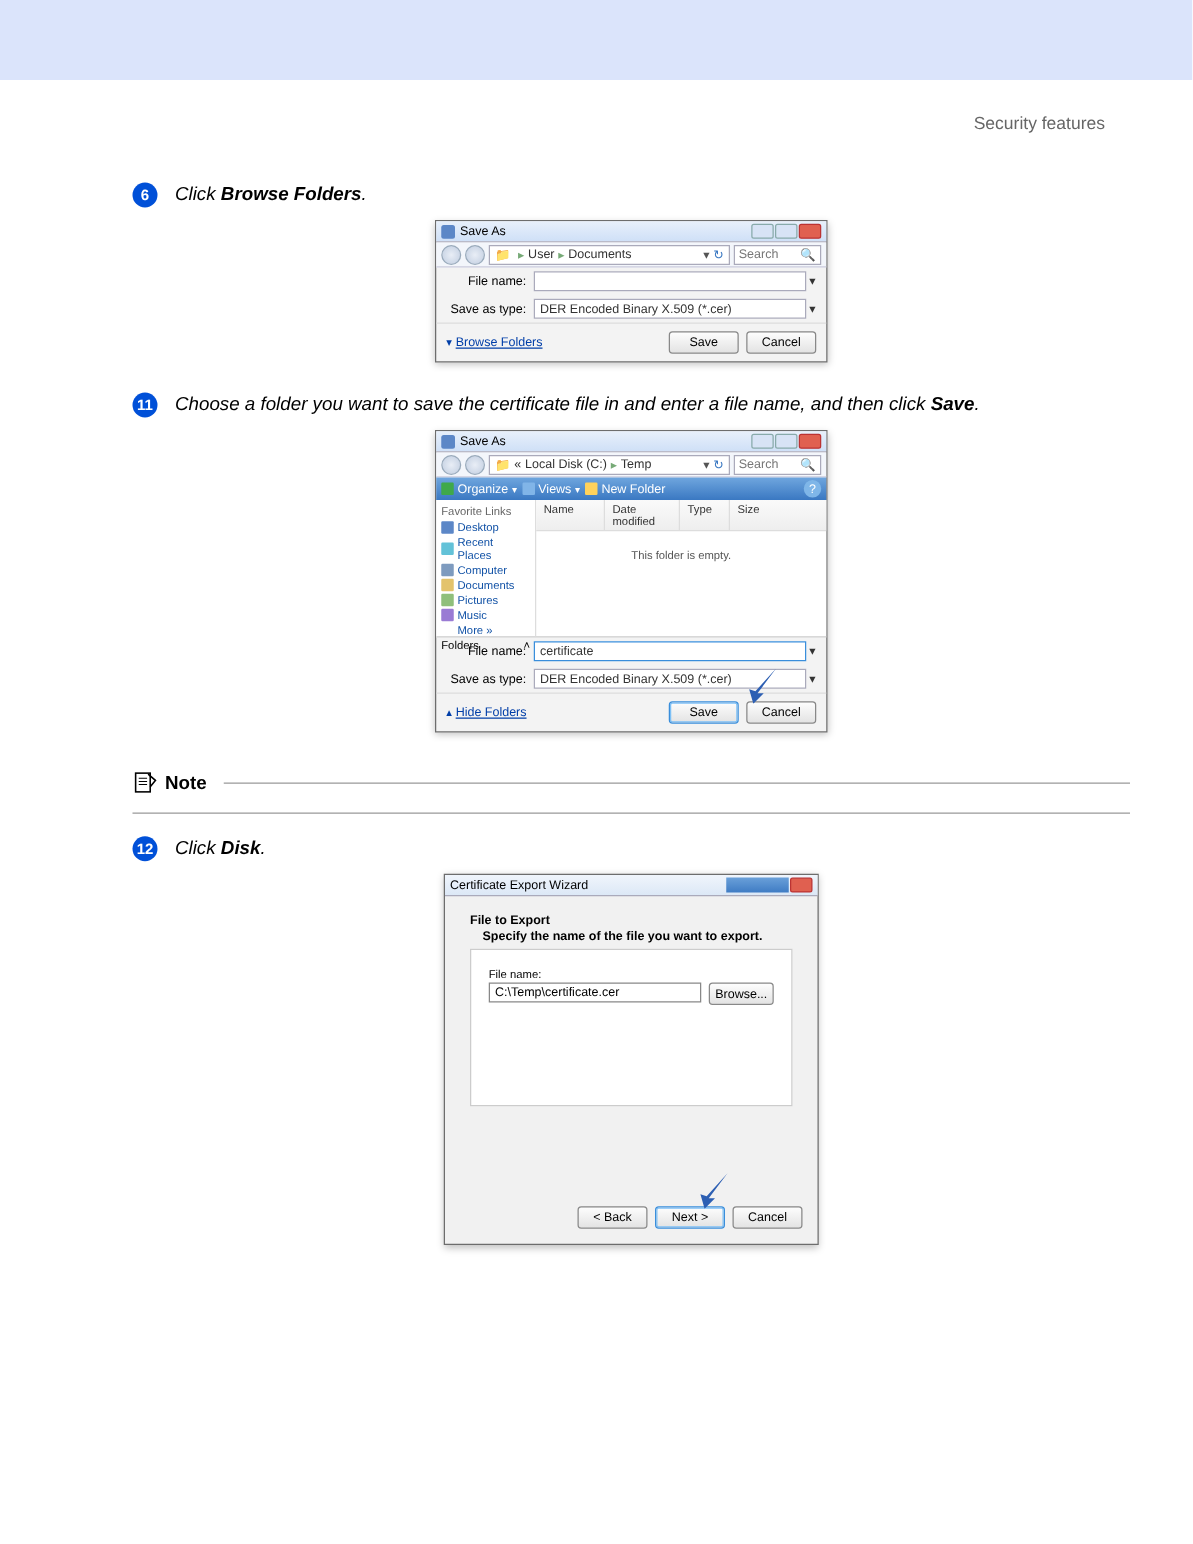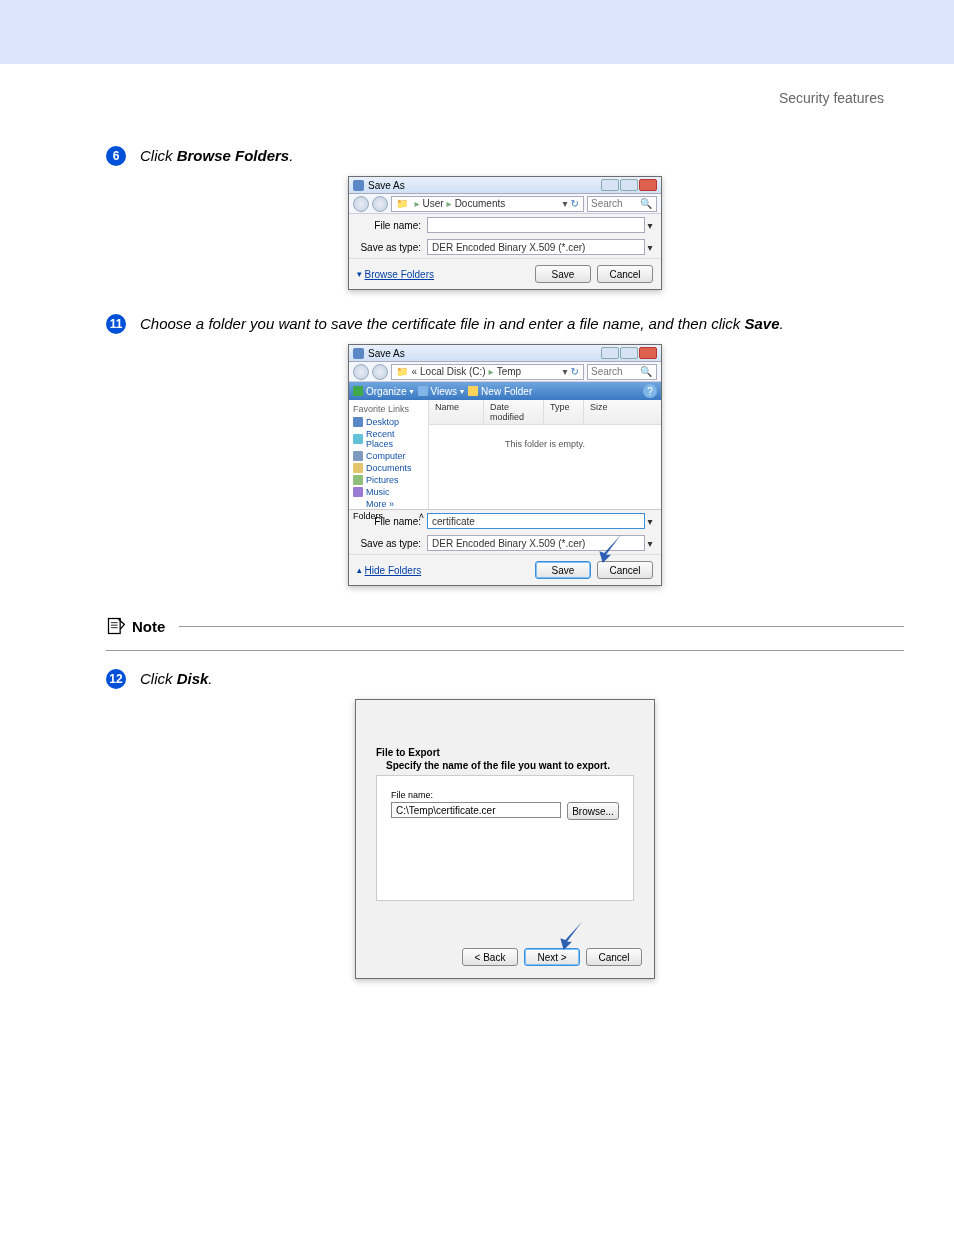"Certificate Export Wizard" div.titlebar { html: none -> <div> <div>Certificate Export Wizard</div> <div></div> <div> <div></div> </div> </div> }
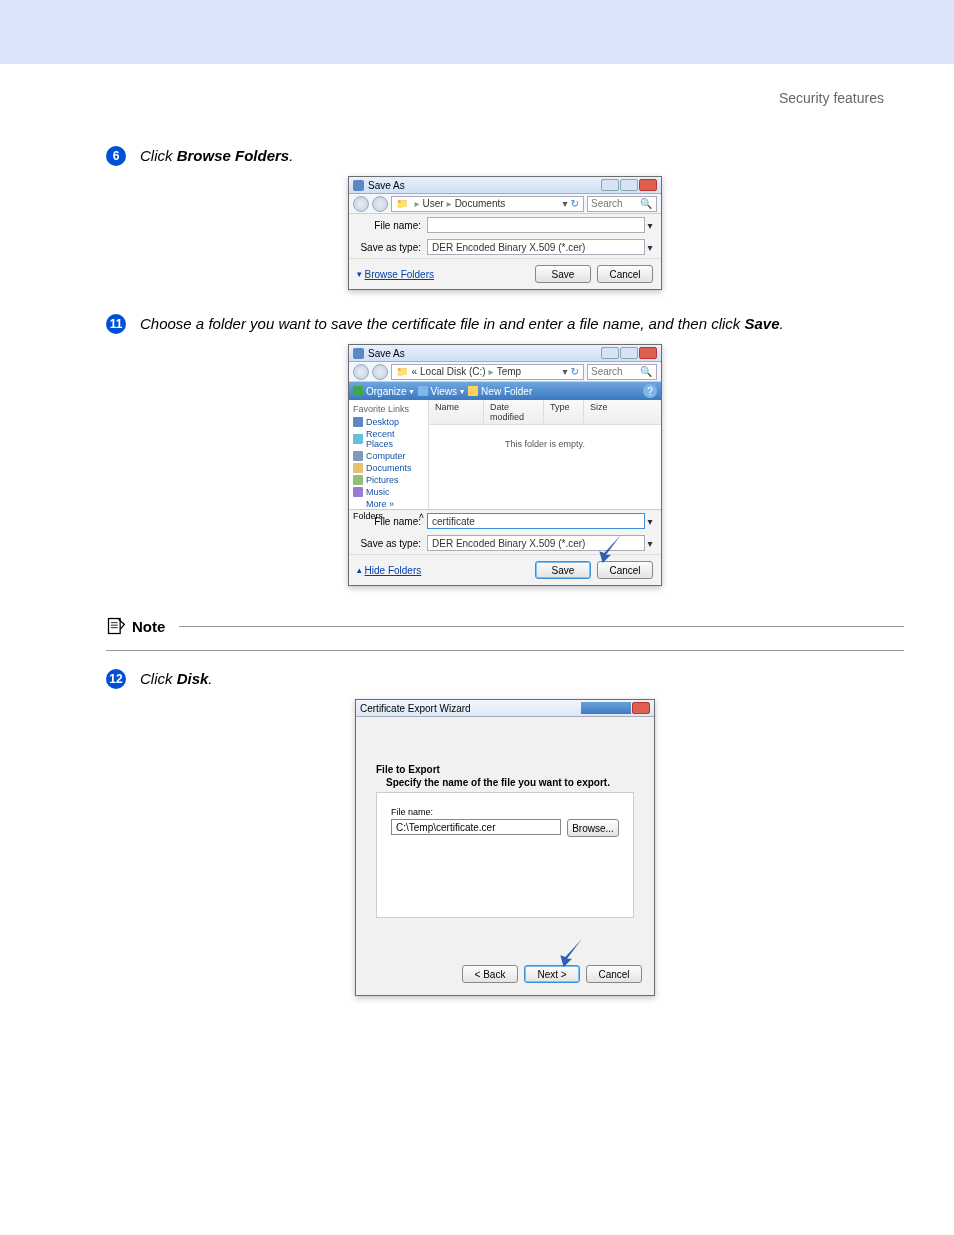"File to Export" .wizard-body .wtitle { margin-top: 33px -> none }
